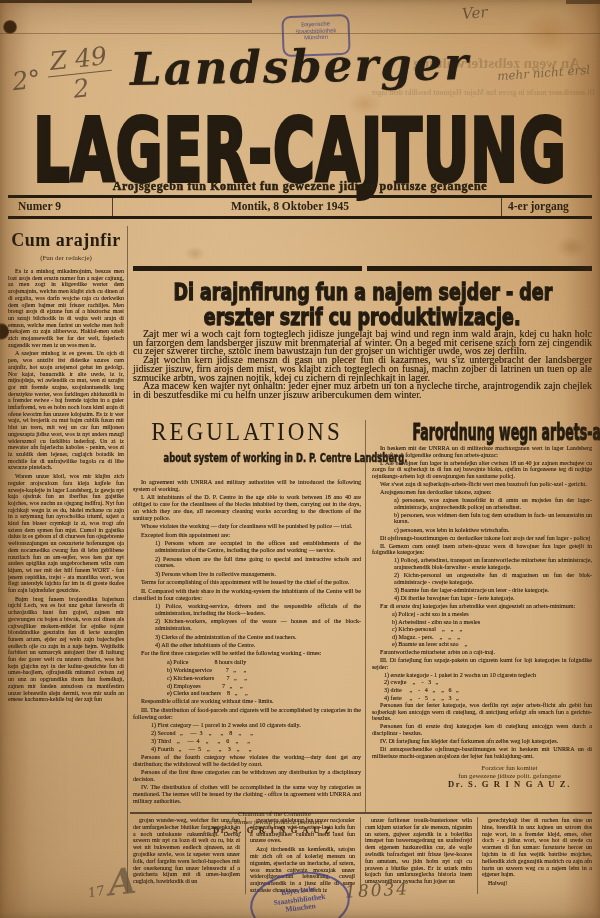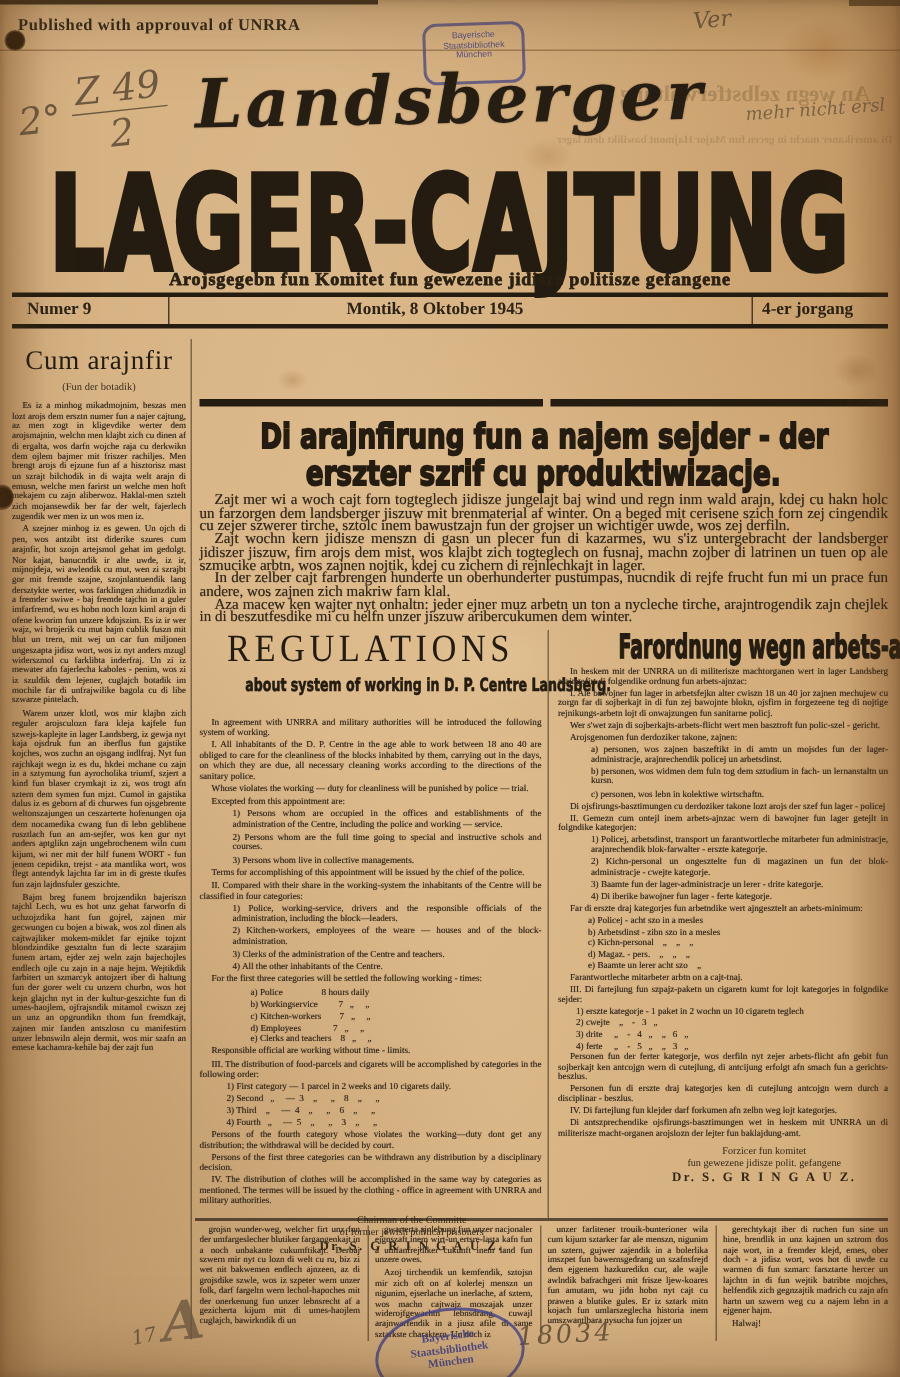"Published with approuval of UNRRA" div.abs { html: <div>Published with approuval of UNRRA</div> -> none }
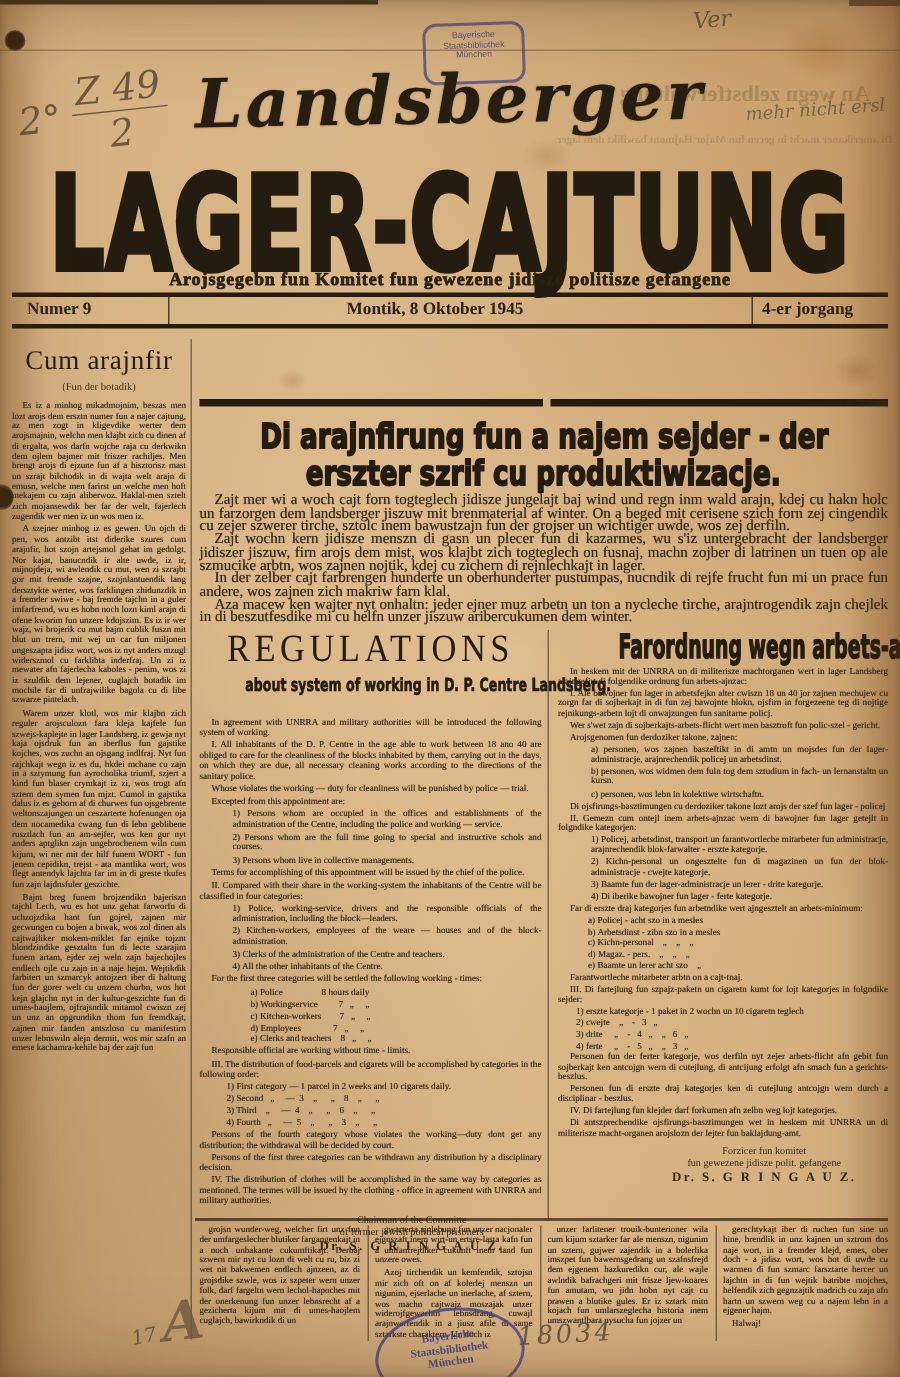"Cum arajnfir" .lc-title { font-weight: normal -> bold }
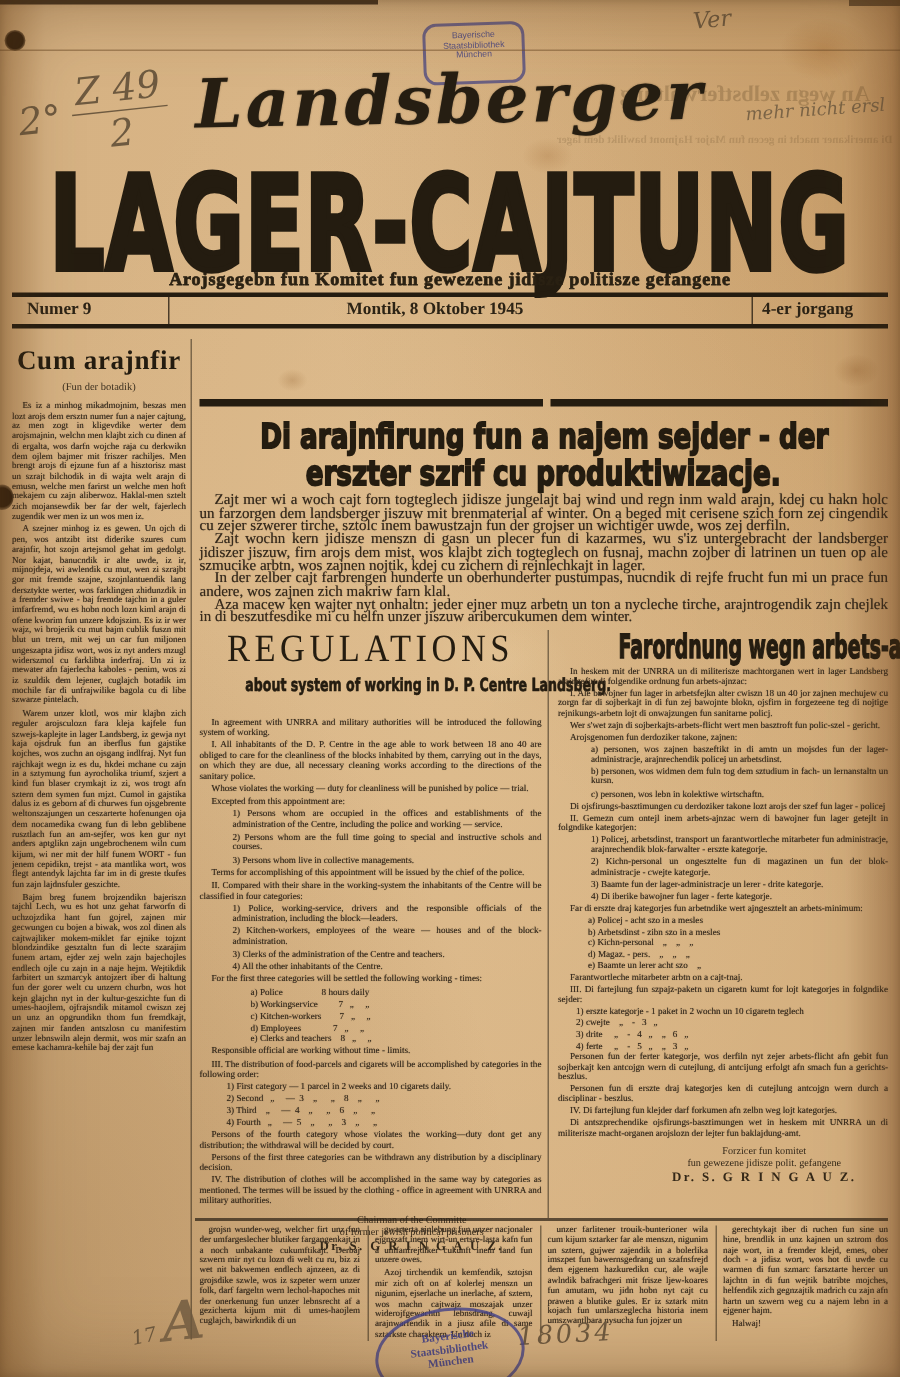"(Fun der botadik)" div.lc-byline { text: botadik -> redakcje }
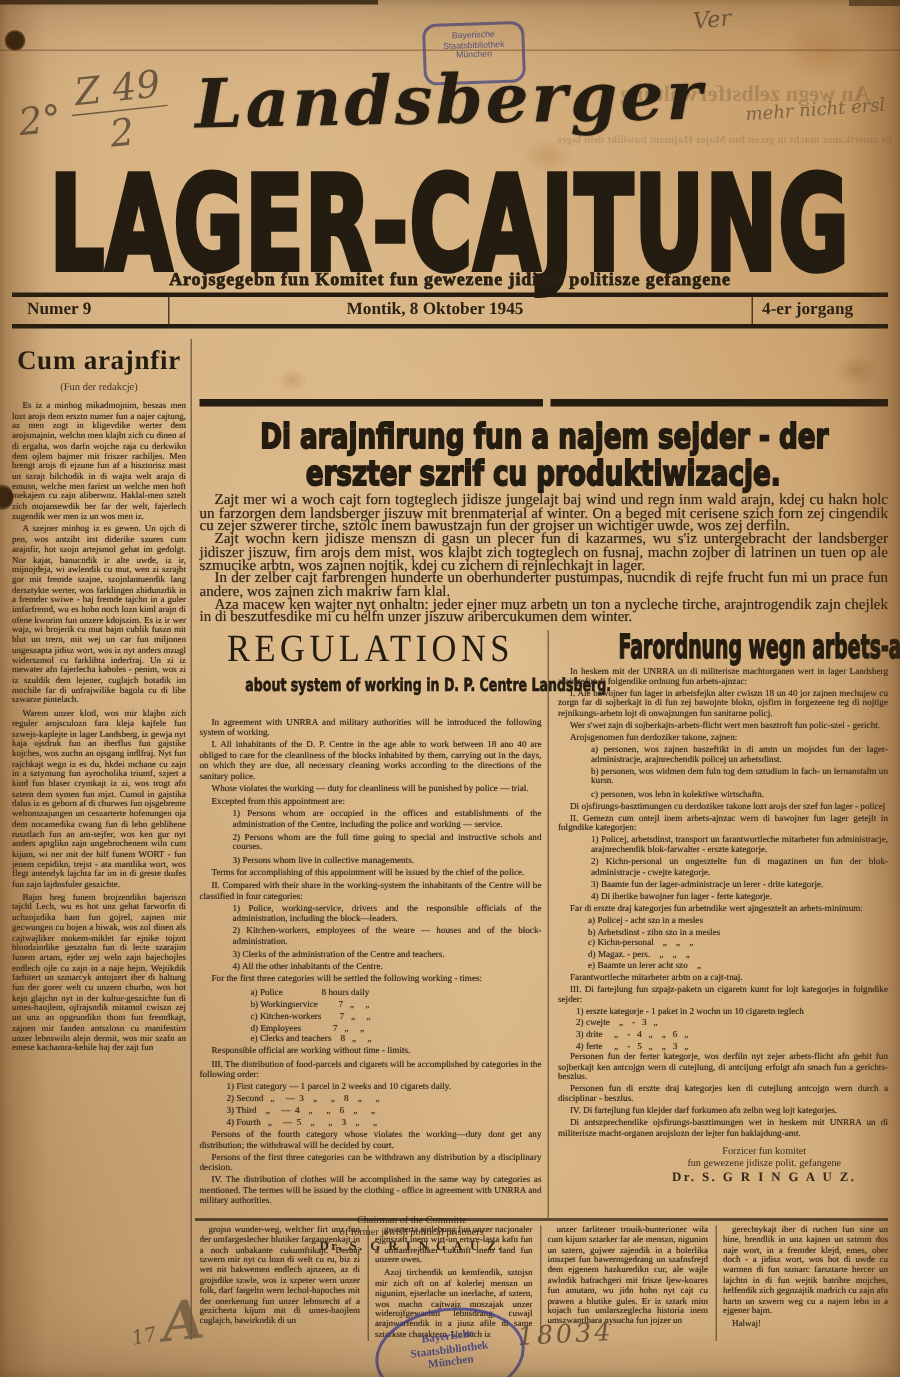"In der zelber cajt farbrengen" p { html: <p>In der zelber cajt farbrengen hunderte un oberhunderter pustumpas, nucndik di rejfe frucht fun mi un prace fun andere, wos zajnen zich makriw farn klal.</p> -> none }
